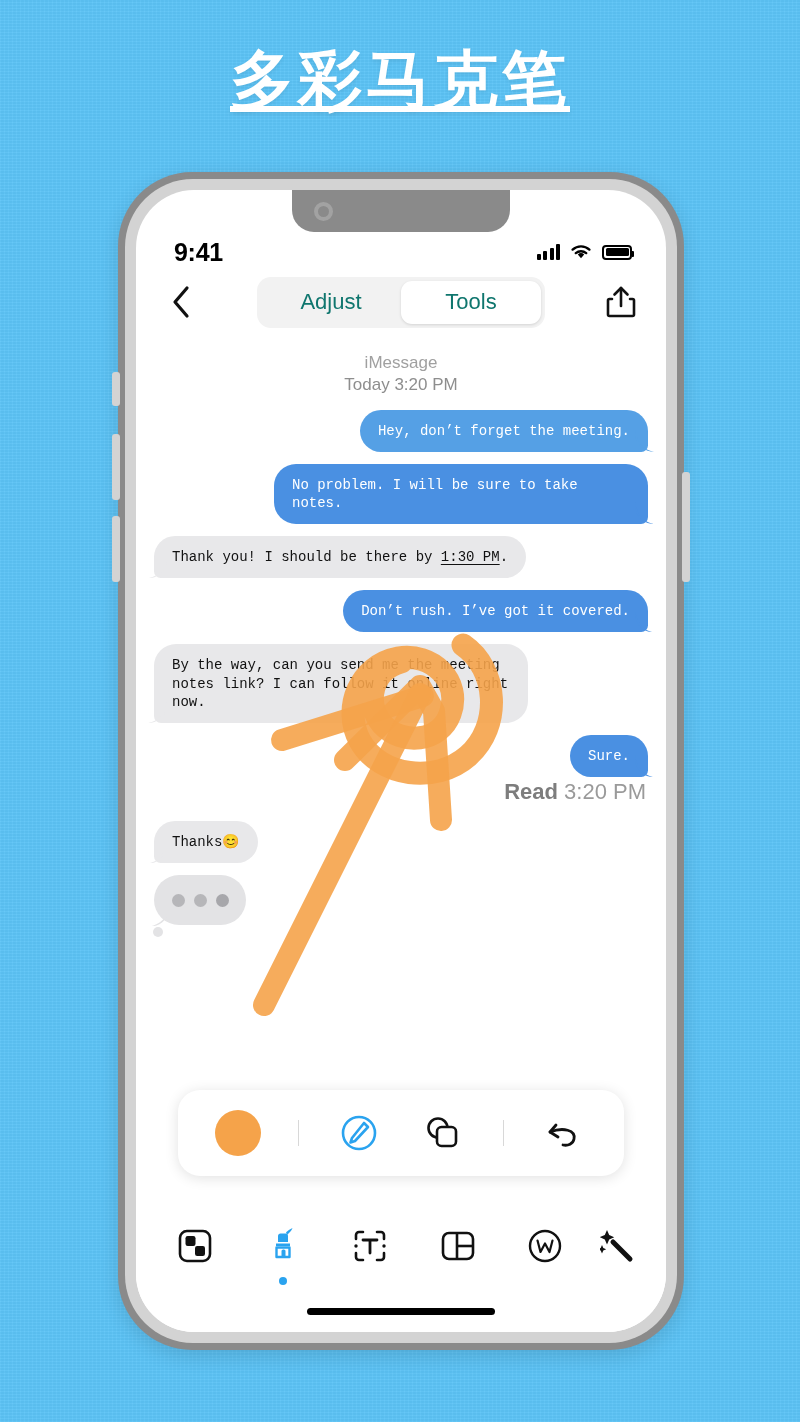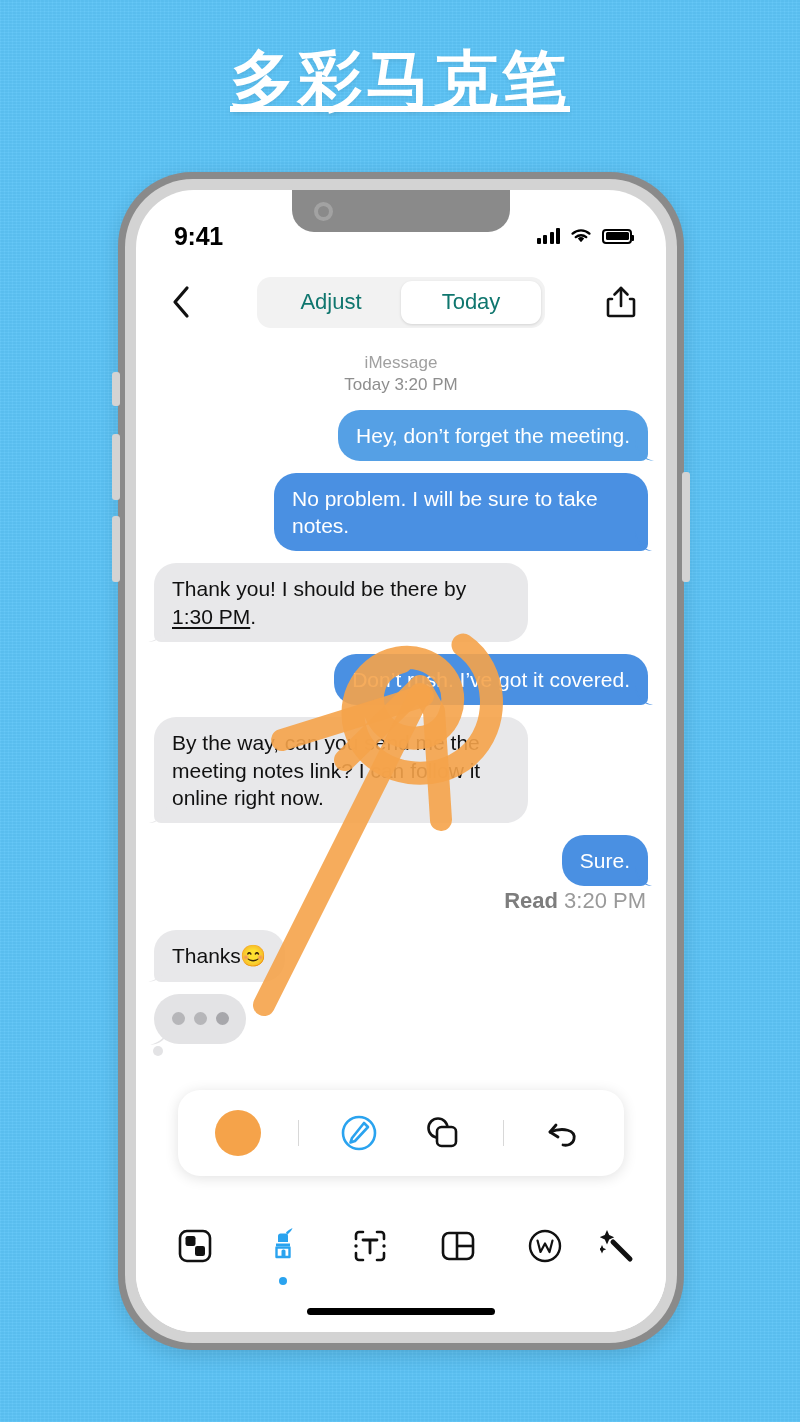"9:41" #status-bar { top: 0 -> 16px }
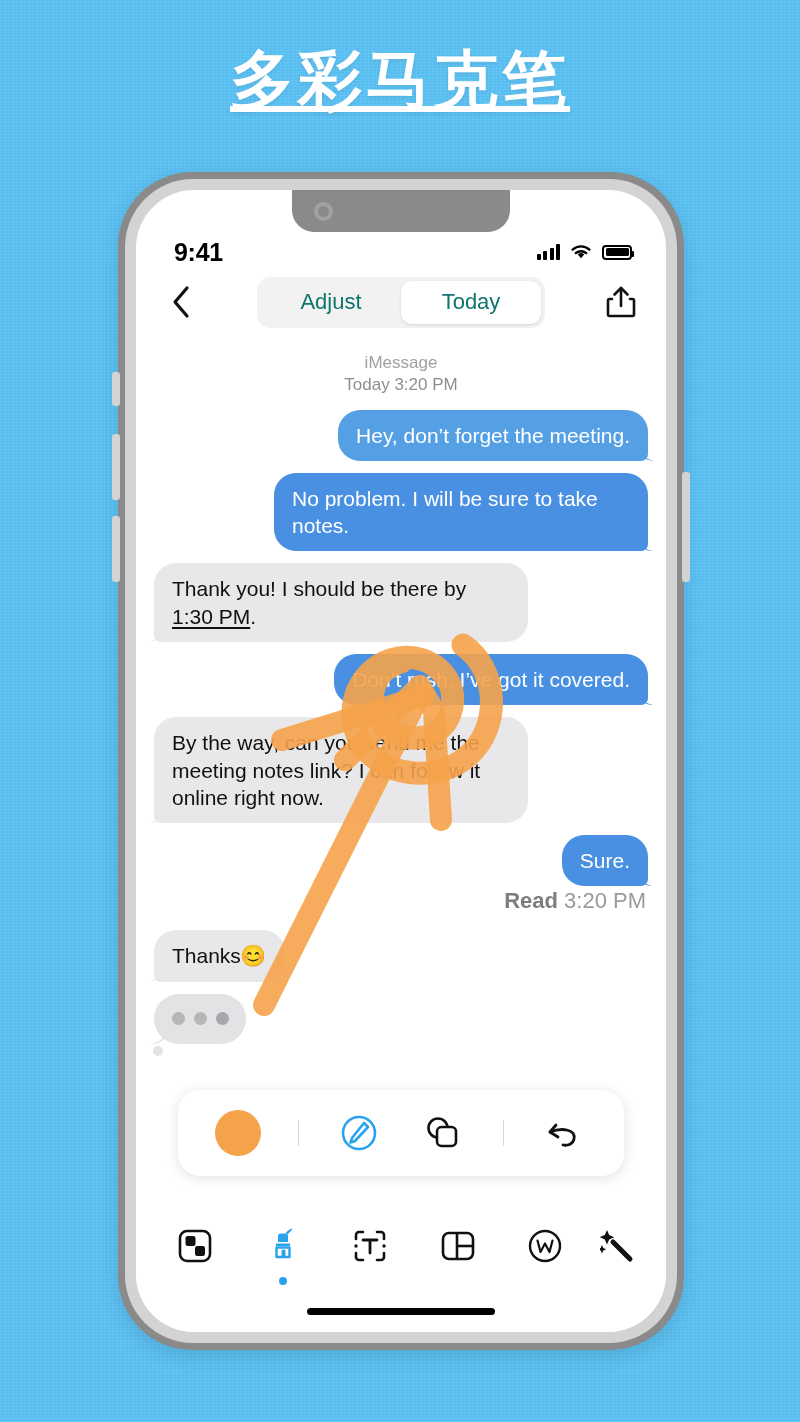"Today" div.seg { text: Today -> Tools }
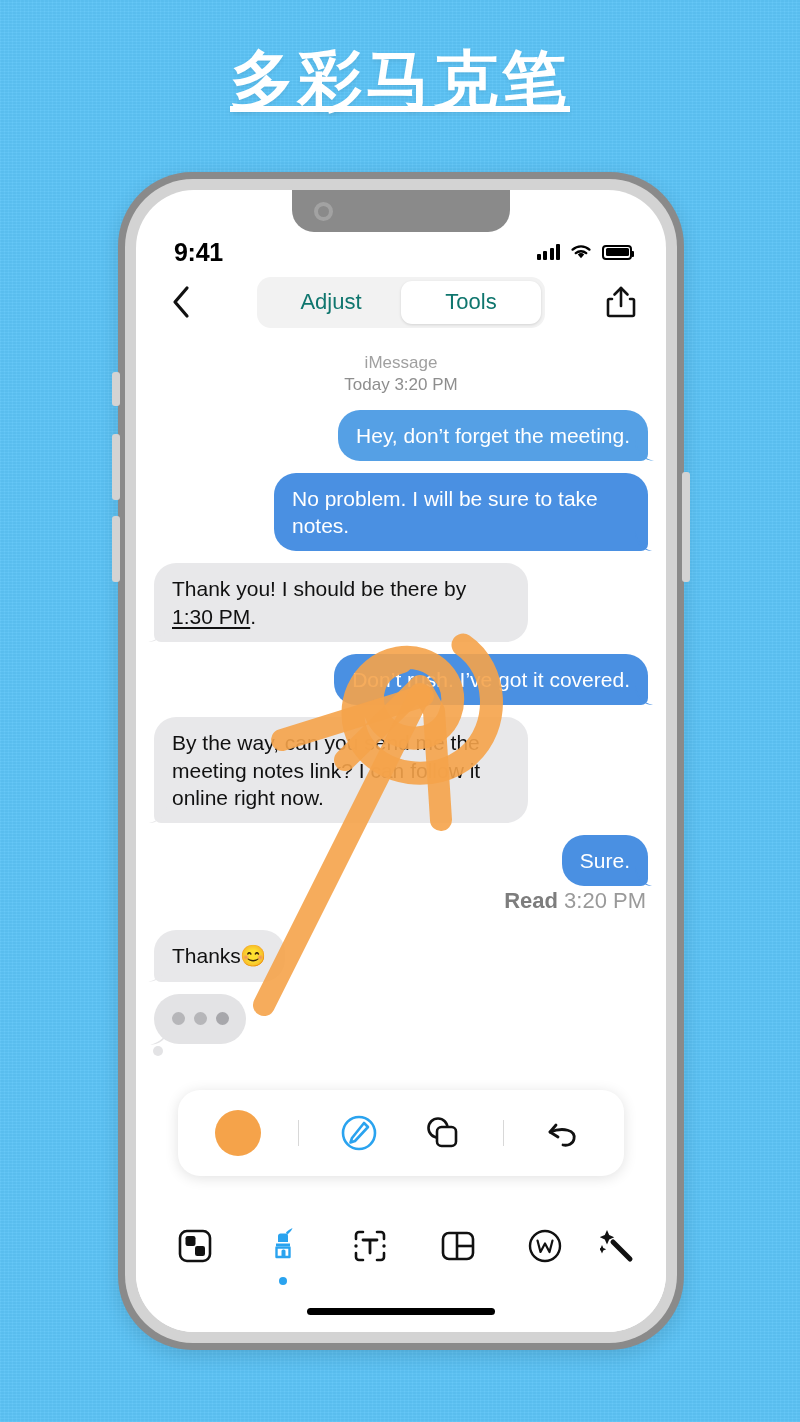"Hey, don’t forget the meeting." .bubble { font-family: none -> Liberation Mono, monospace; font-size: 21px -> 14px }
